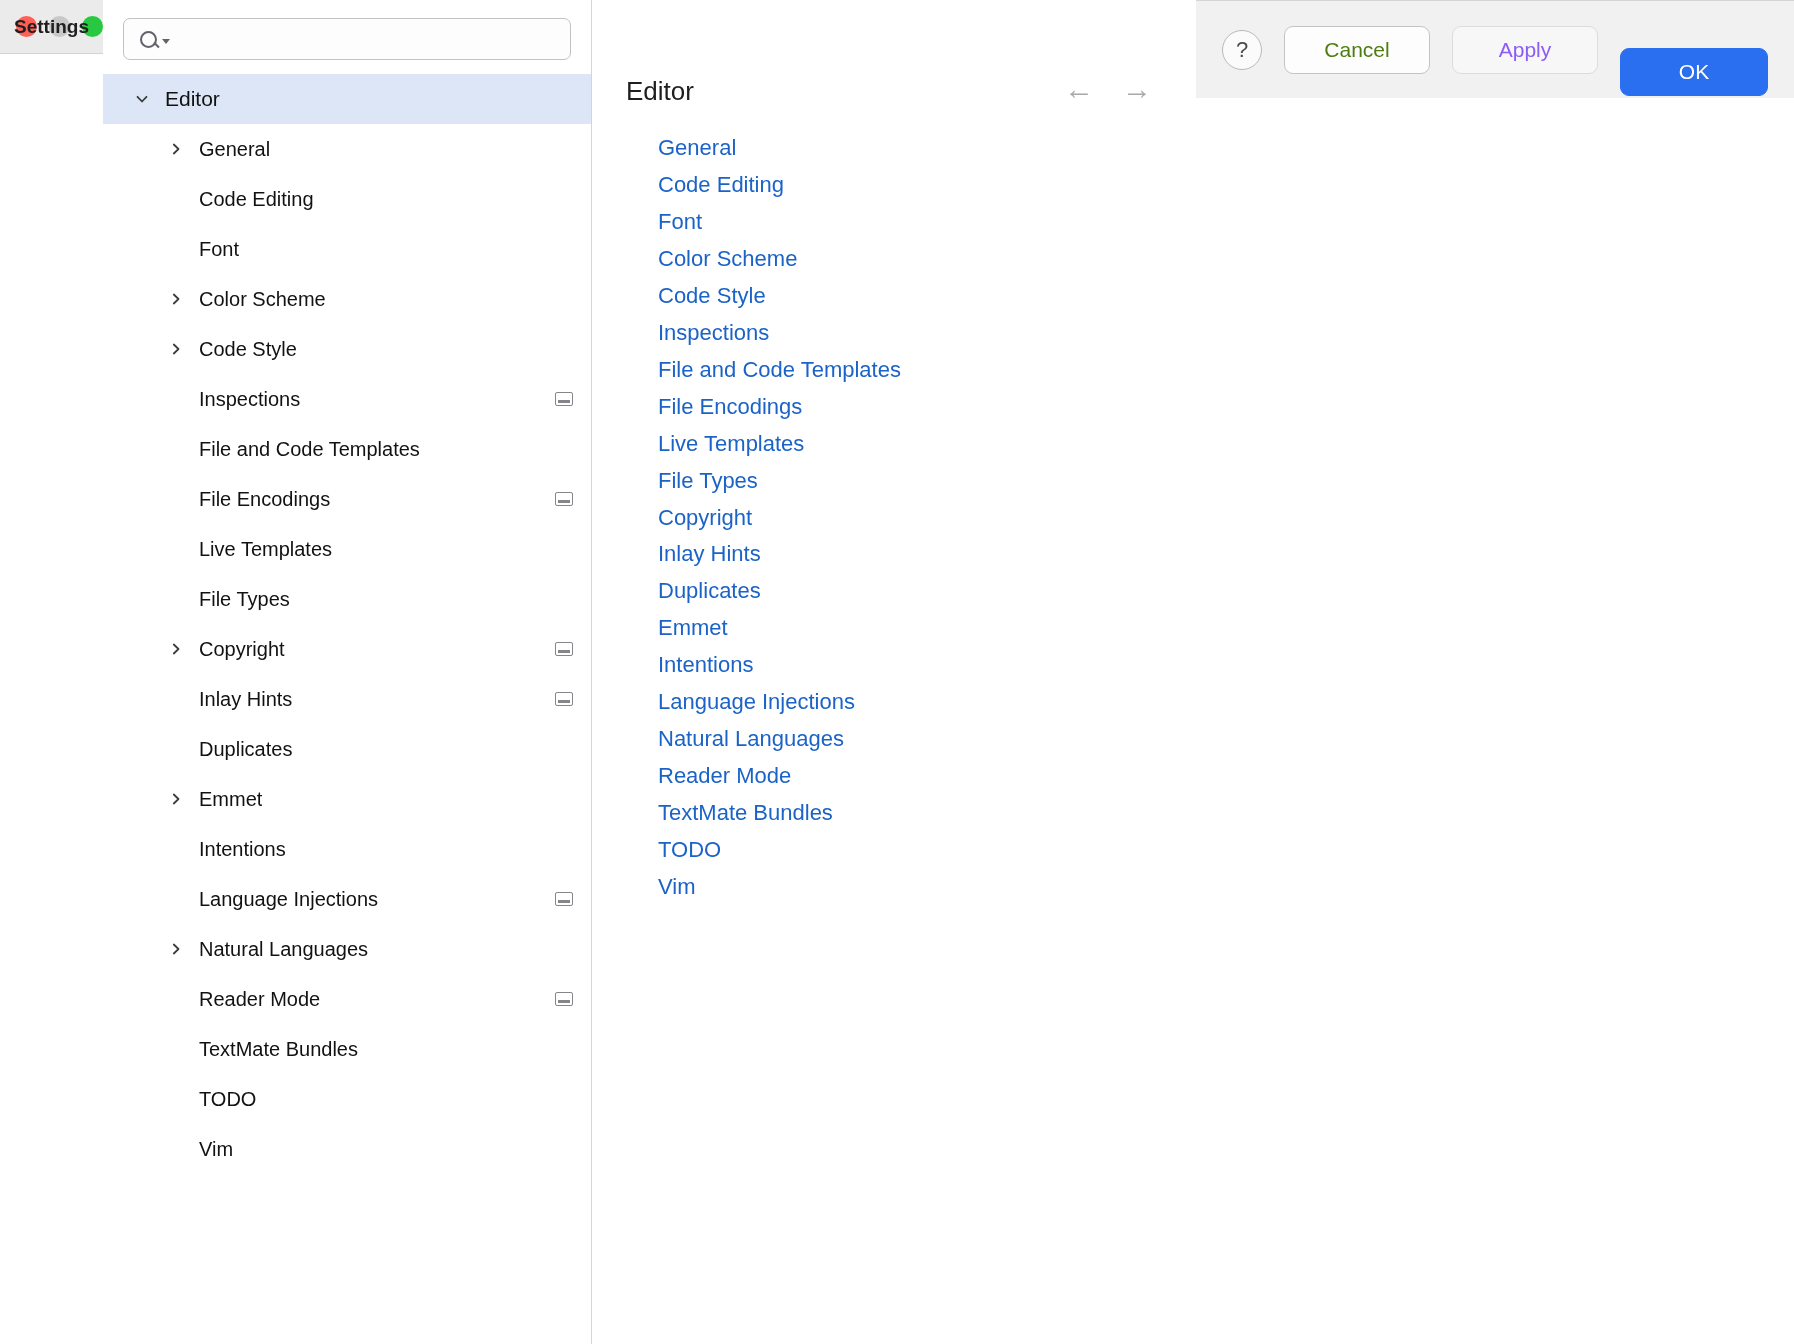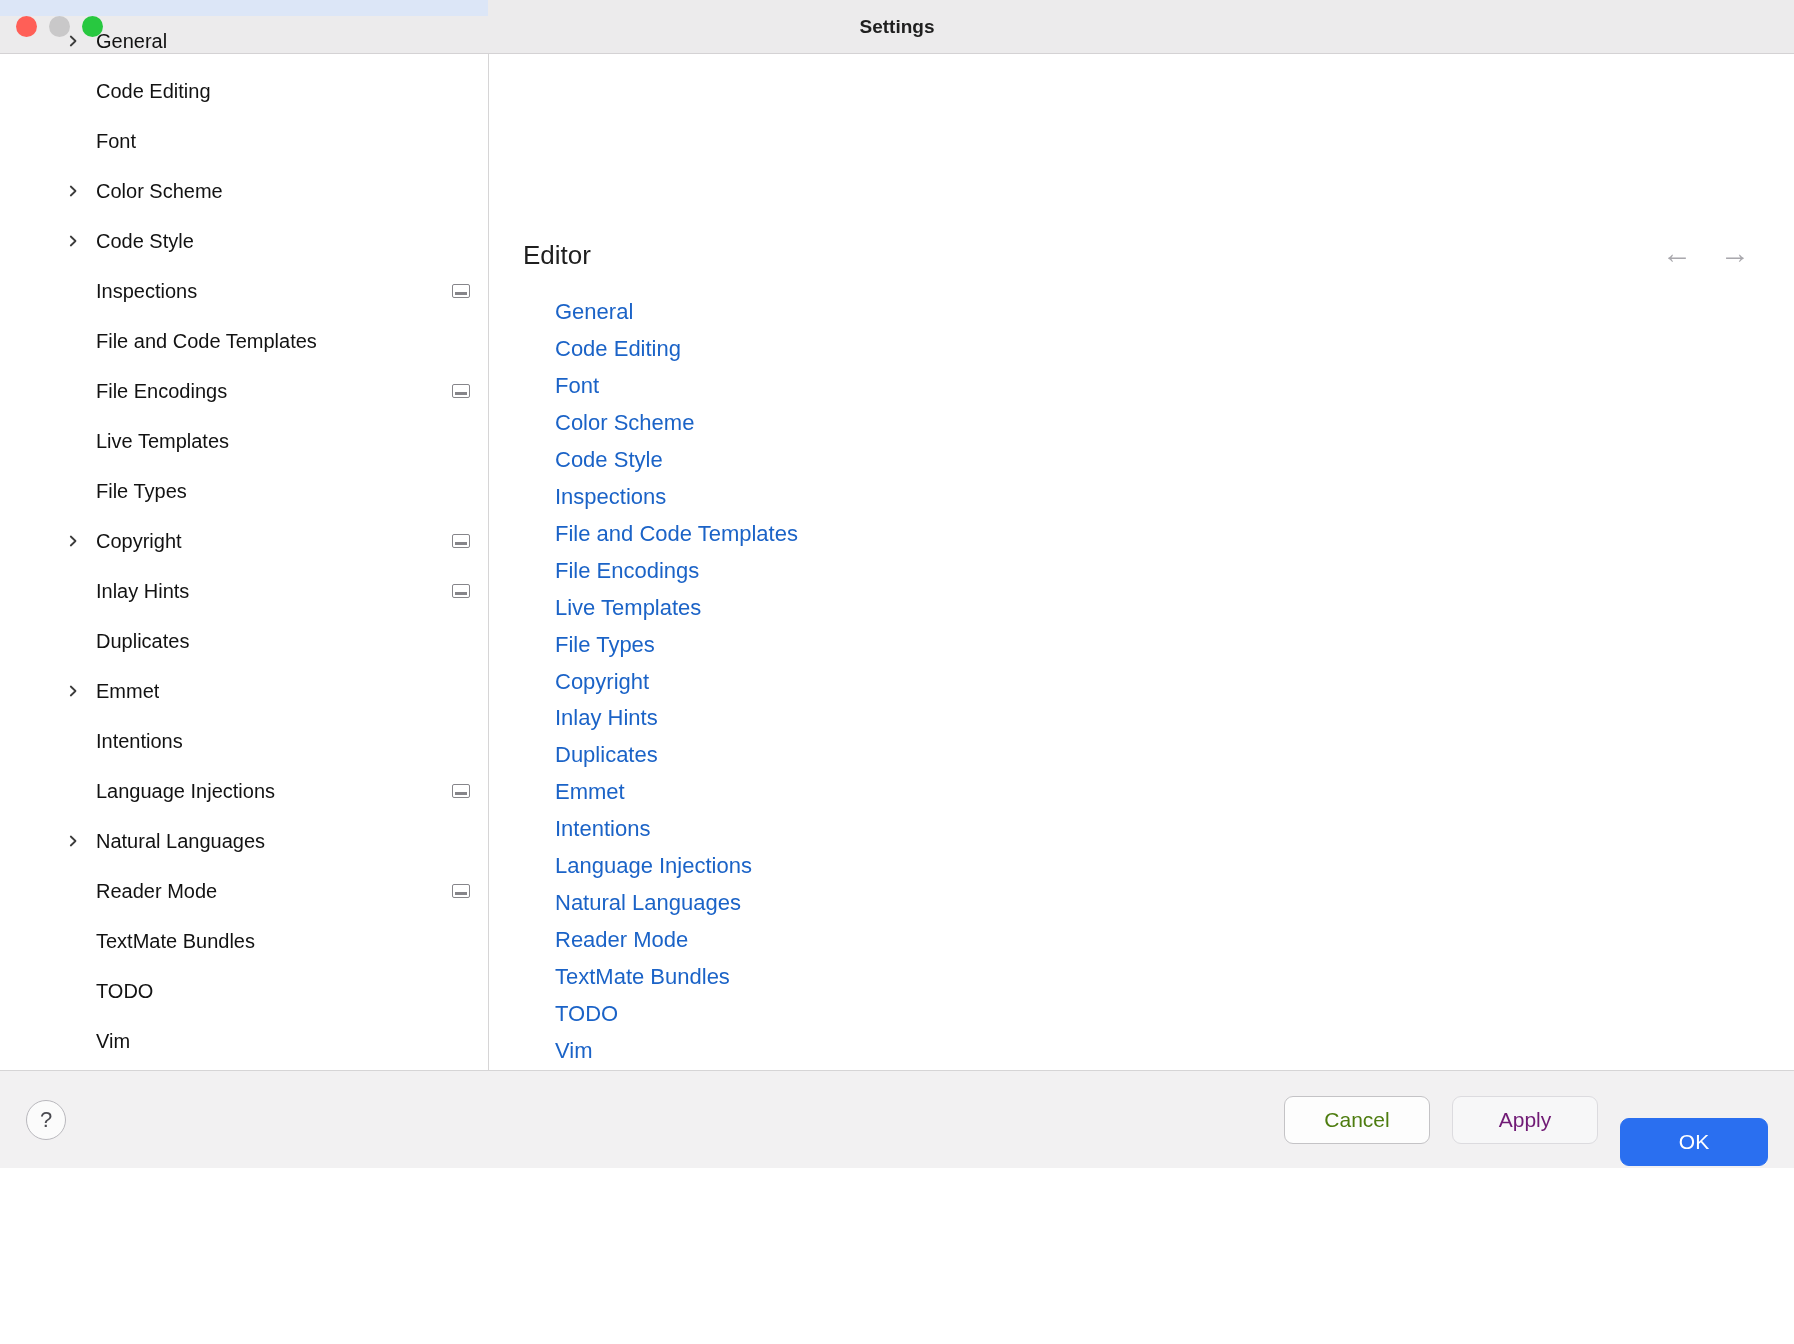"Settings" .window { flex-direction: column -> none; height: 1168px -> 1344px }
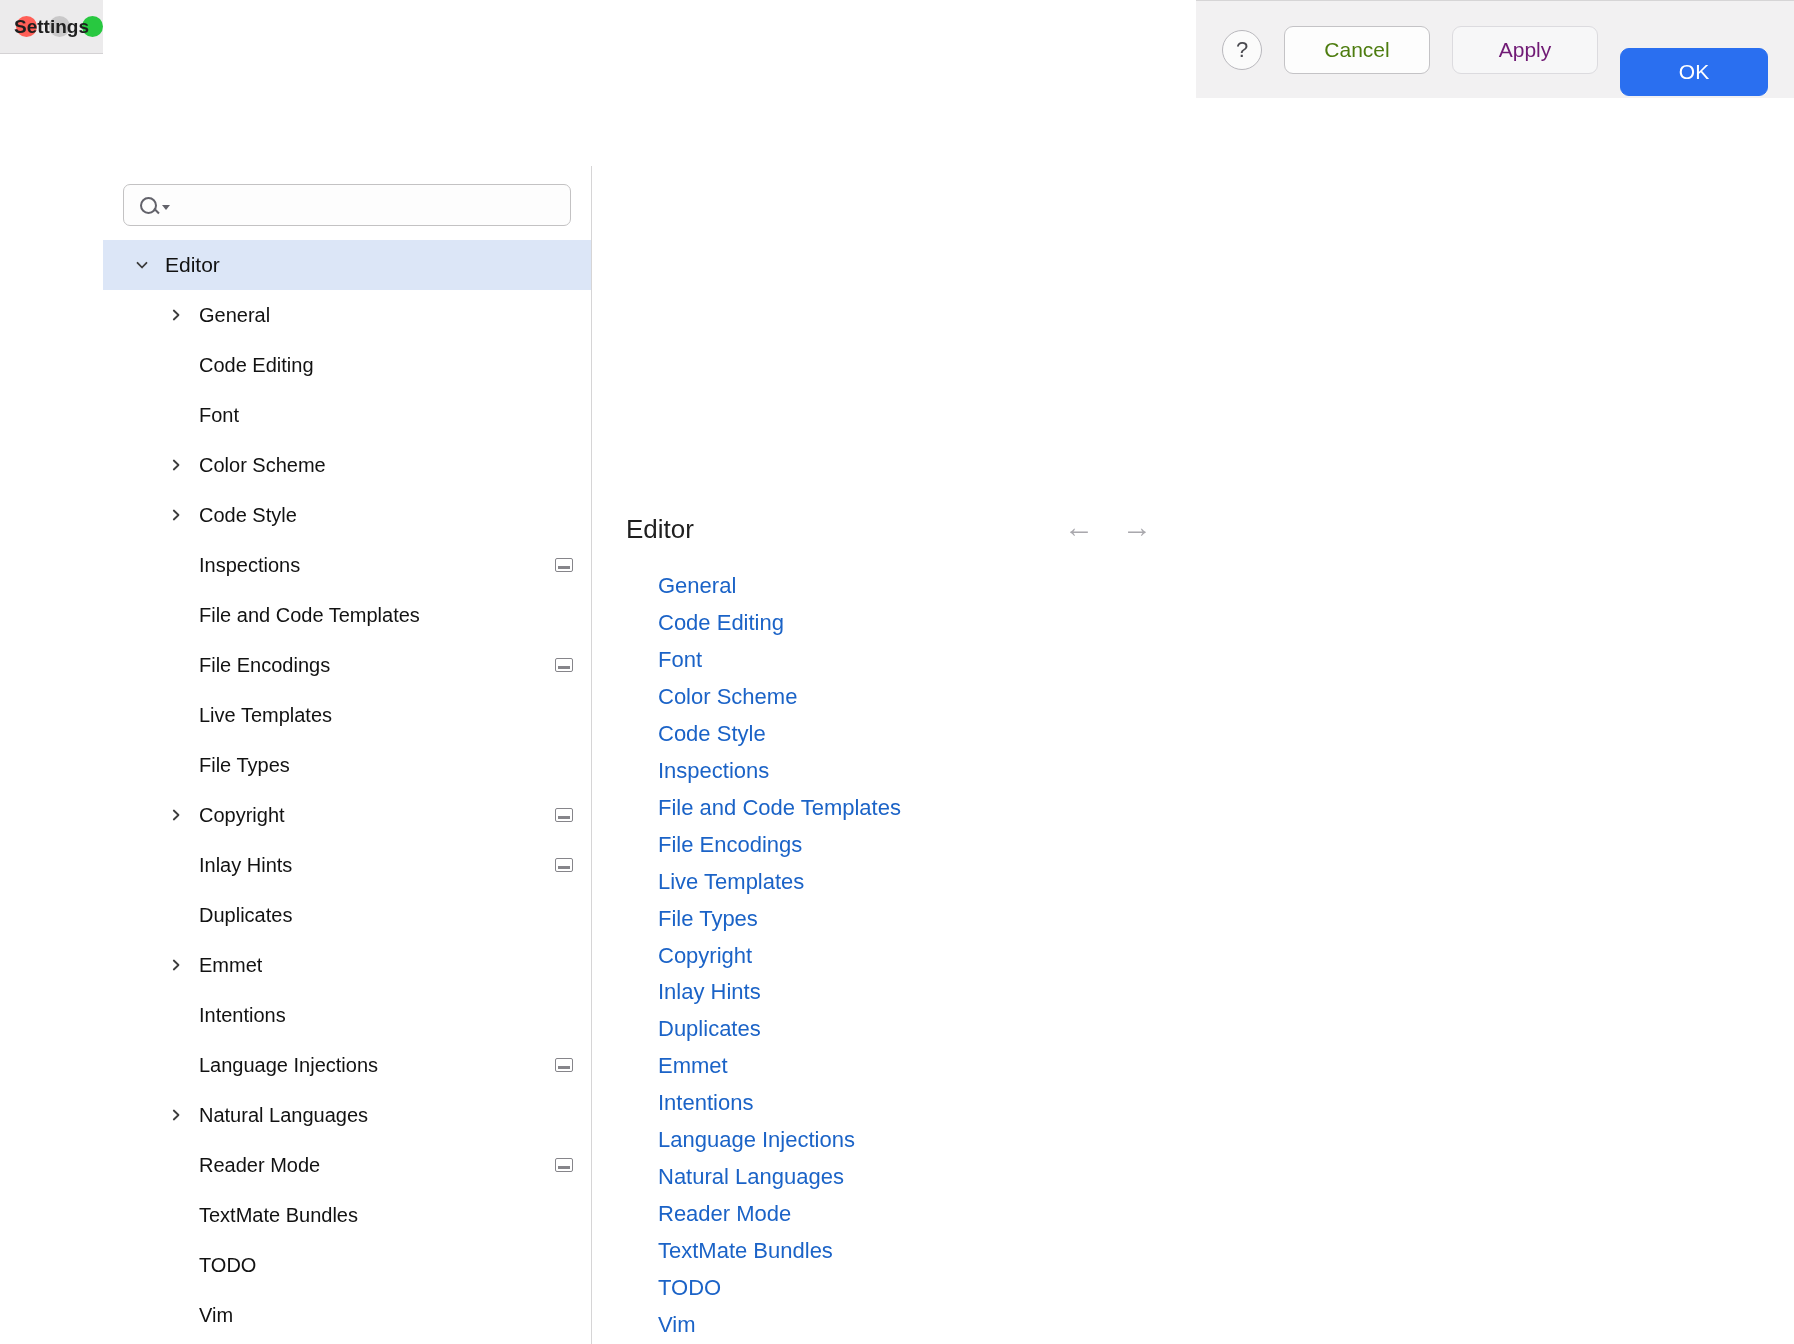"Apply" .btn.disabled { color: #701a75 -> #8b5cf6 }
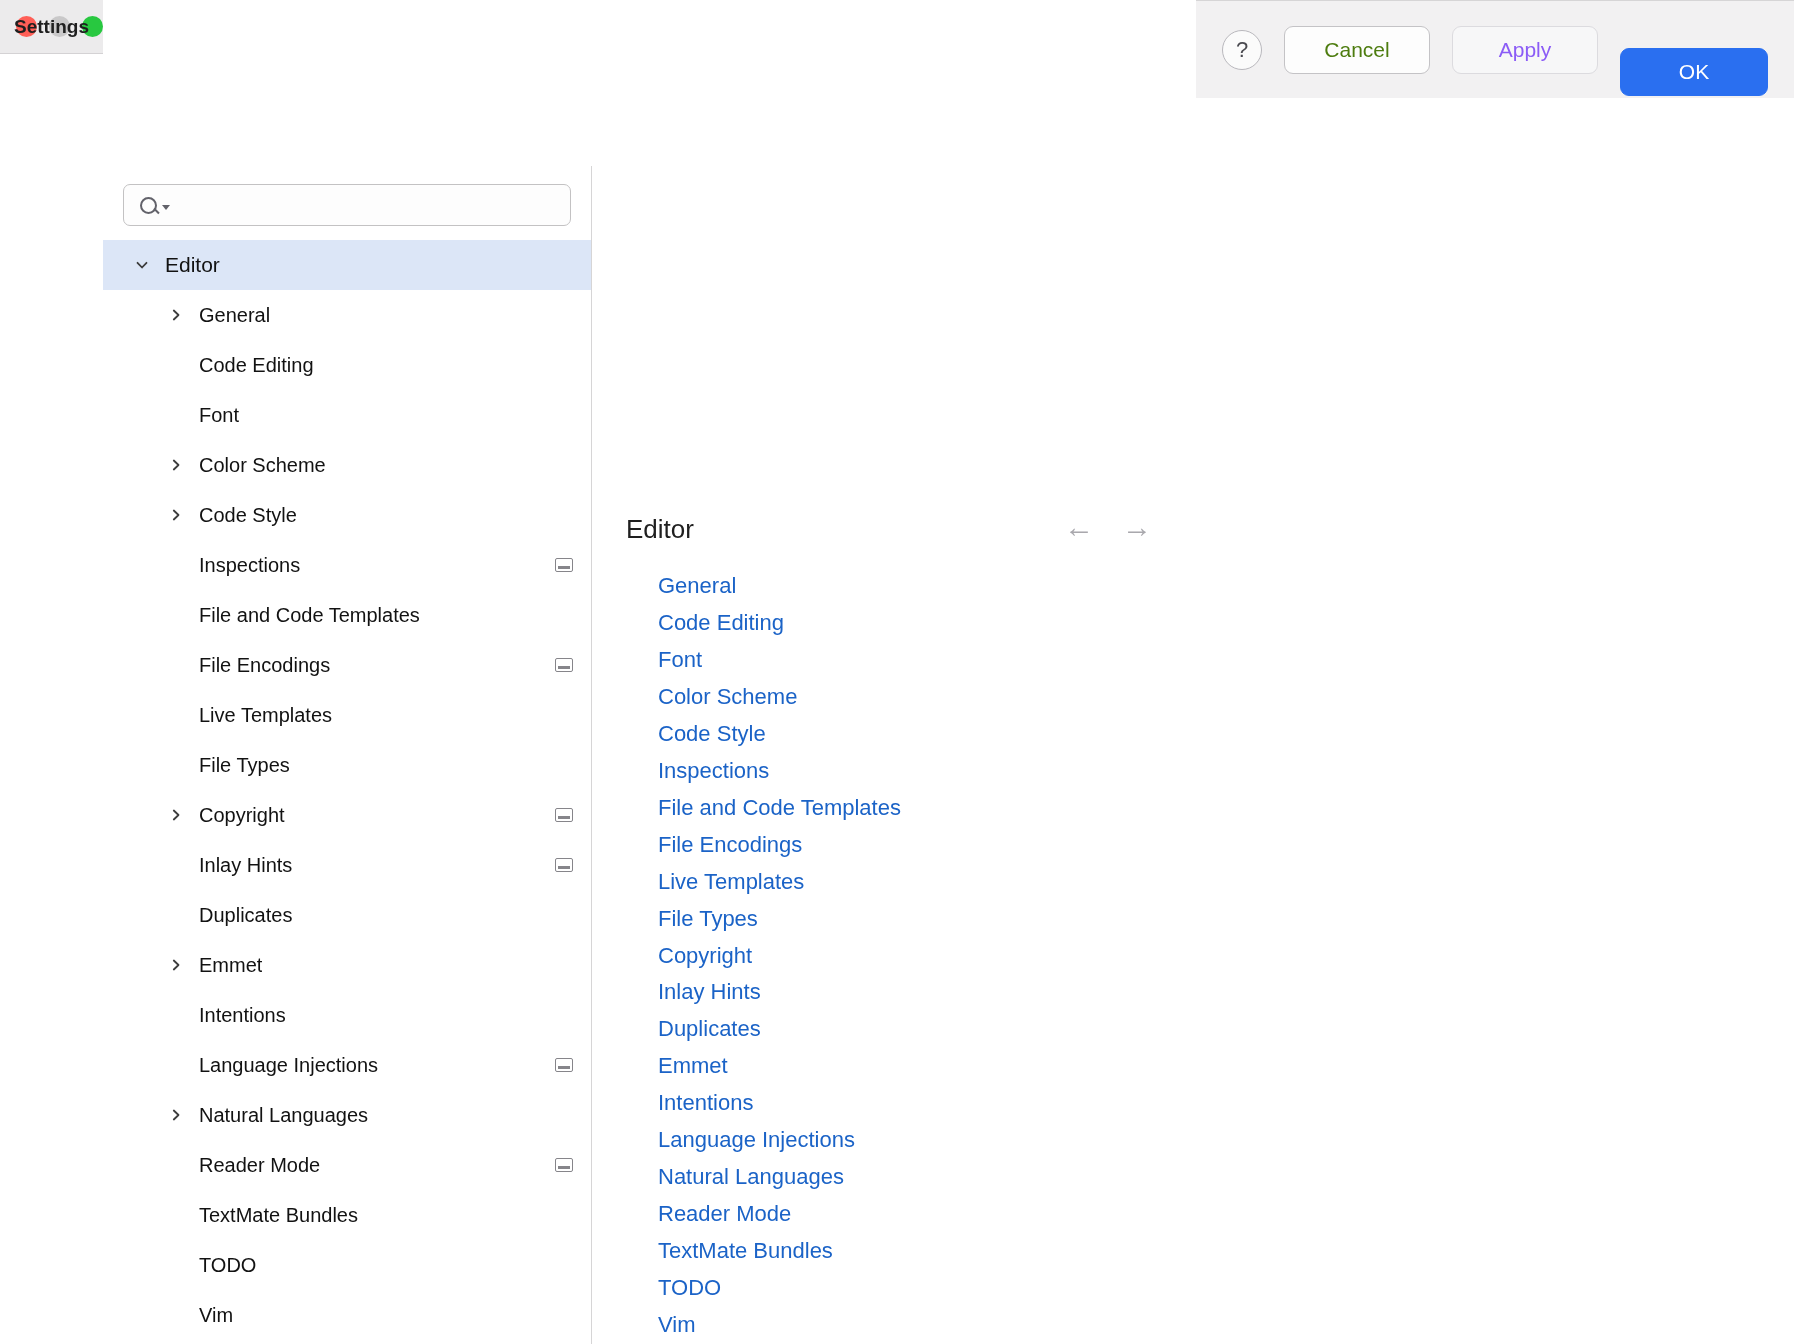"Editor" .body { align-items: flex-end -> none }
